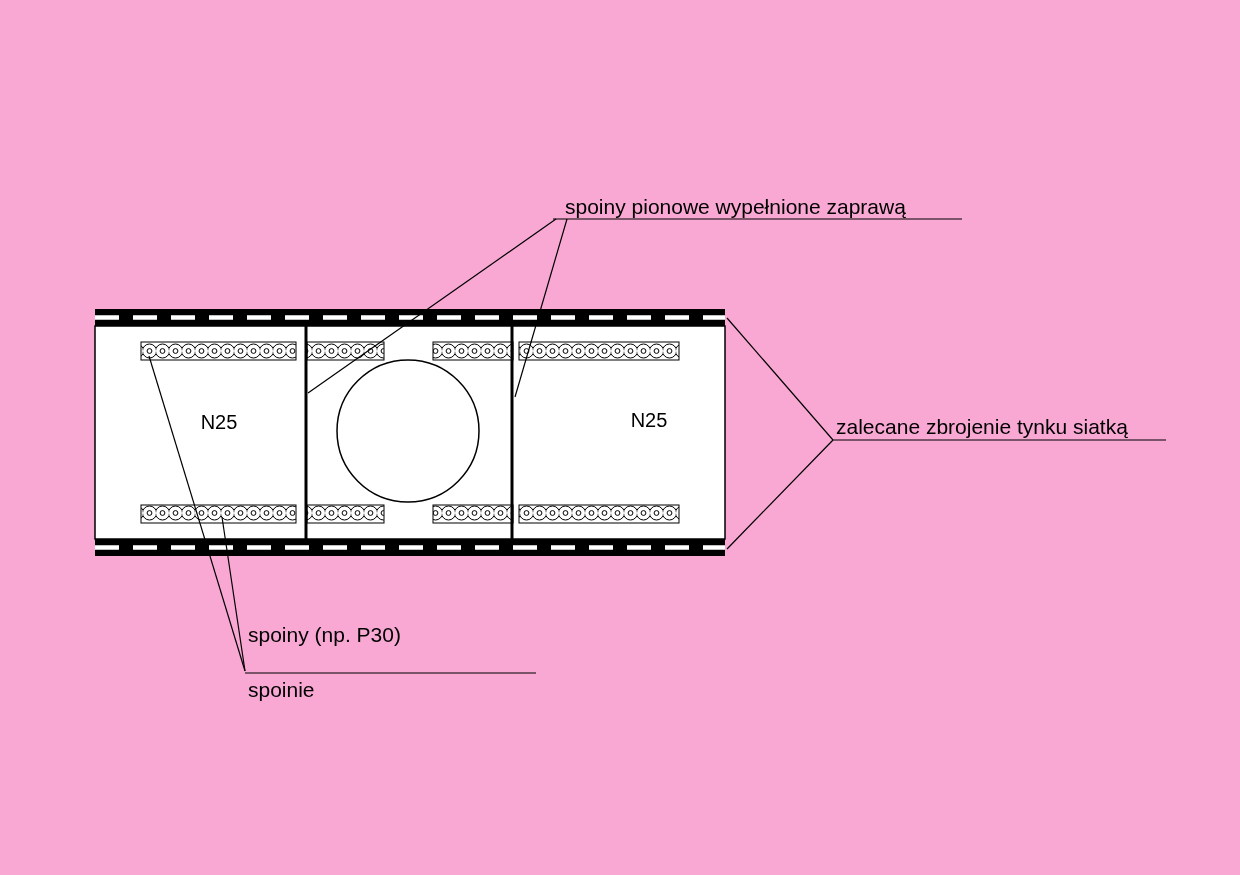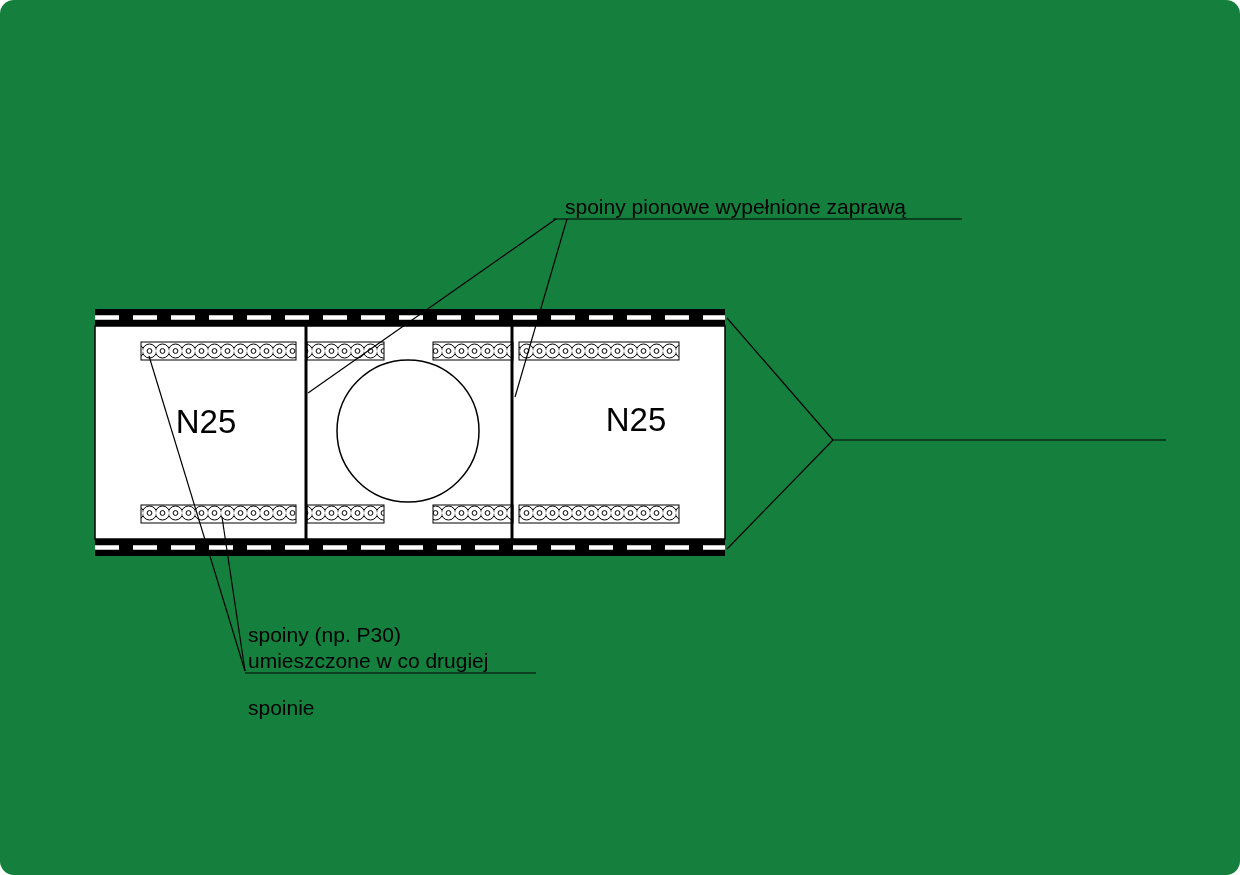"spoiny pionowe wypełnione zaprawą" .canvas { background: #15803d -> #f9a8d4; border-radius: 14px -> none }
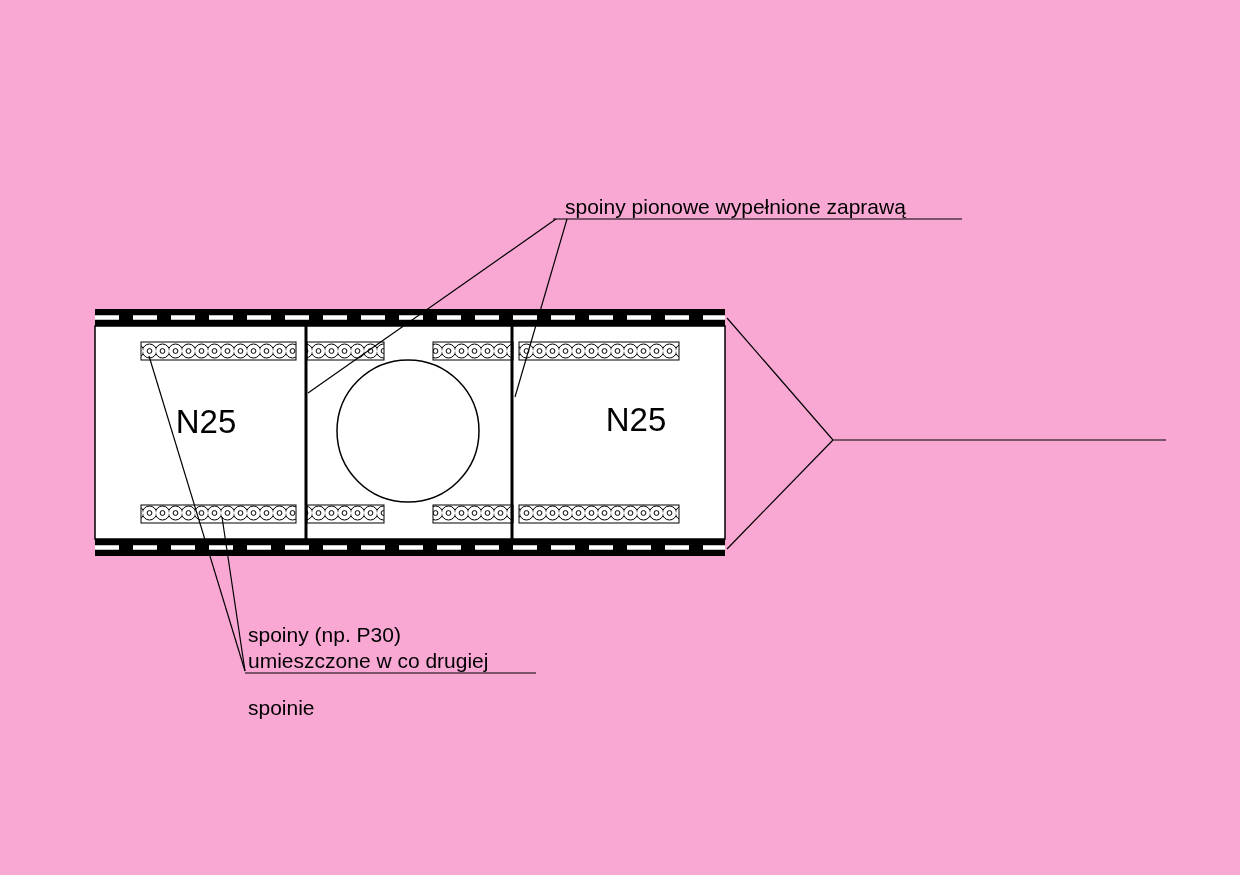"N25" .block-label { font-size: 33px -> 20px; margin-left: none -> 13px }
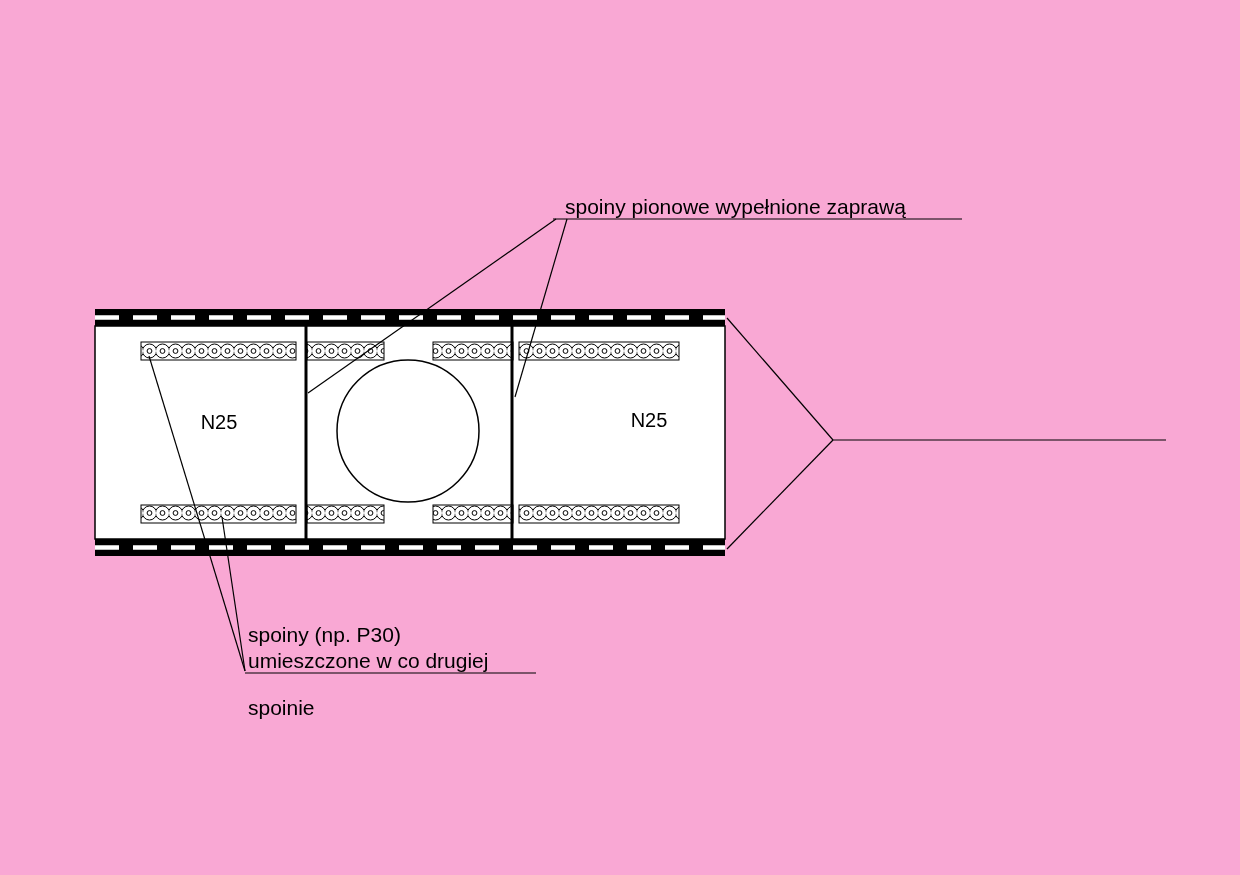"zalecane zbrojenie tynku siatką" div.annotation { html: none -> <div>zalecane zbrojenie tynku siatką</div> }
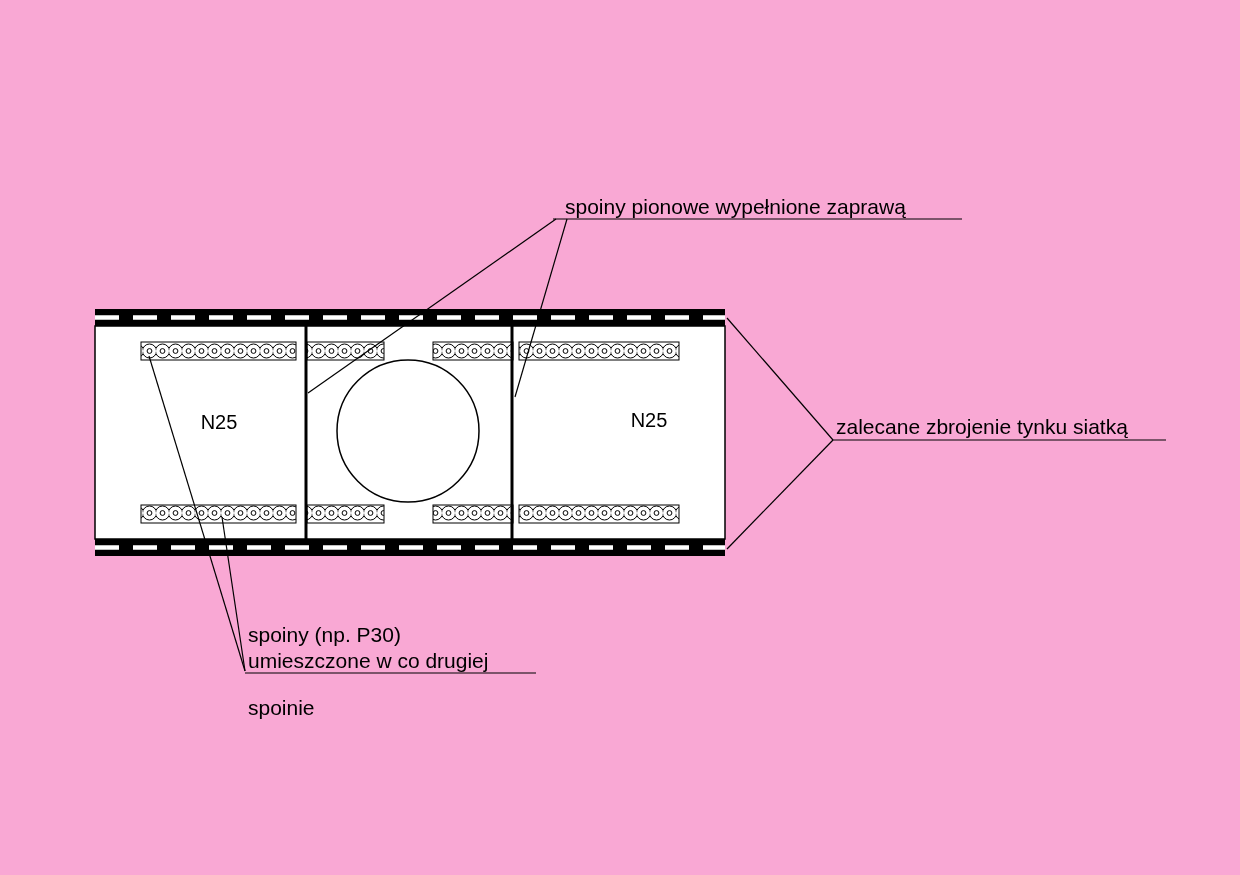"umieszczone w co drugiej" div.annotation { html: <div>umieszczone w co drugiej</div> -> none }
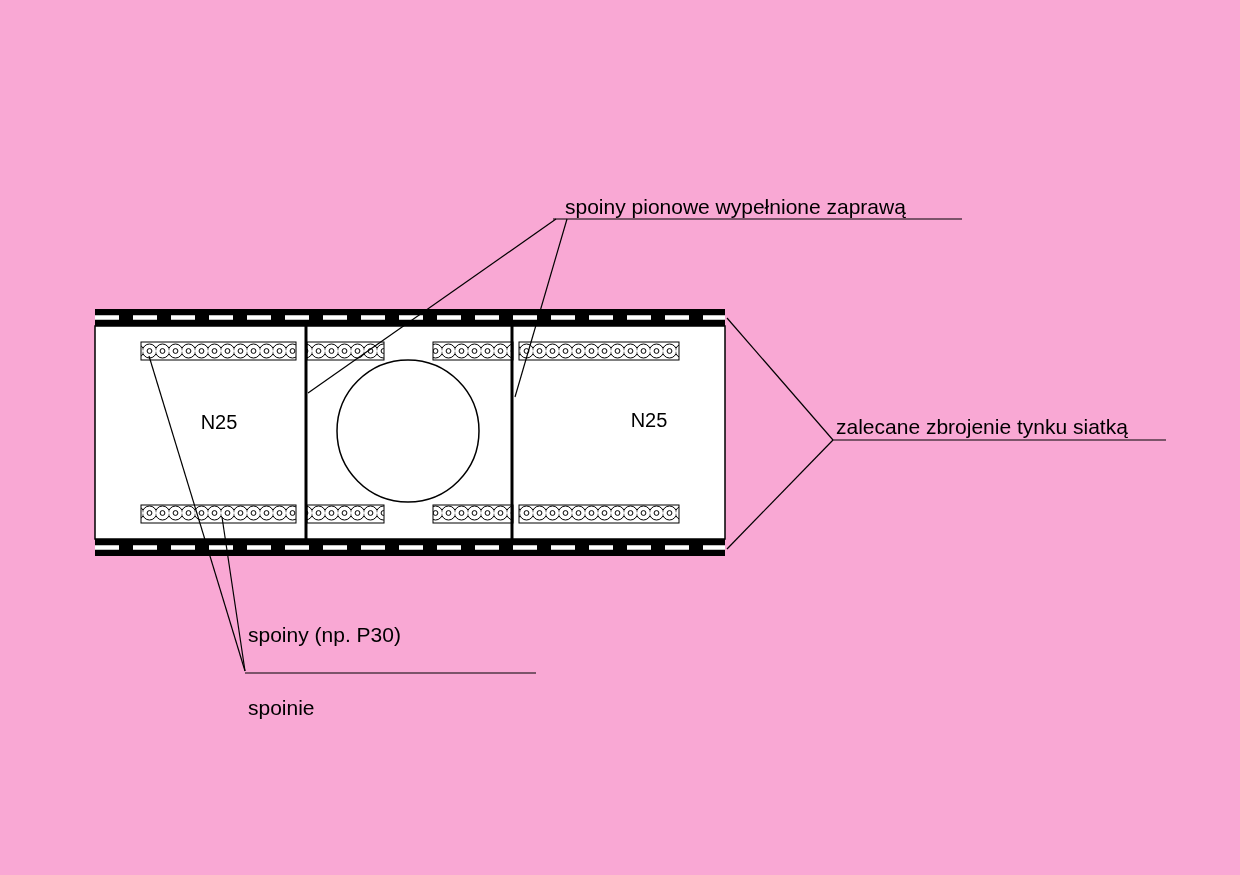"spoinie" div.annotation { margin-top: 18px -> none }
